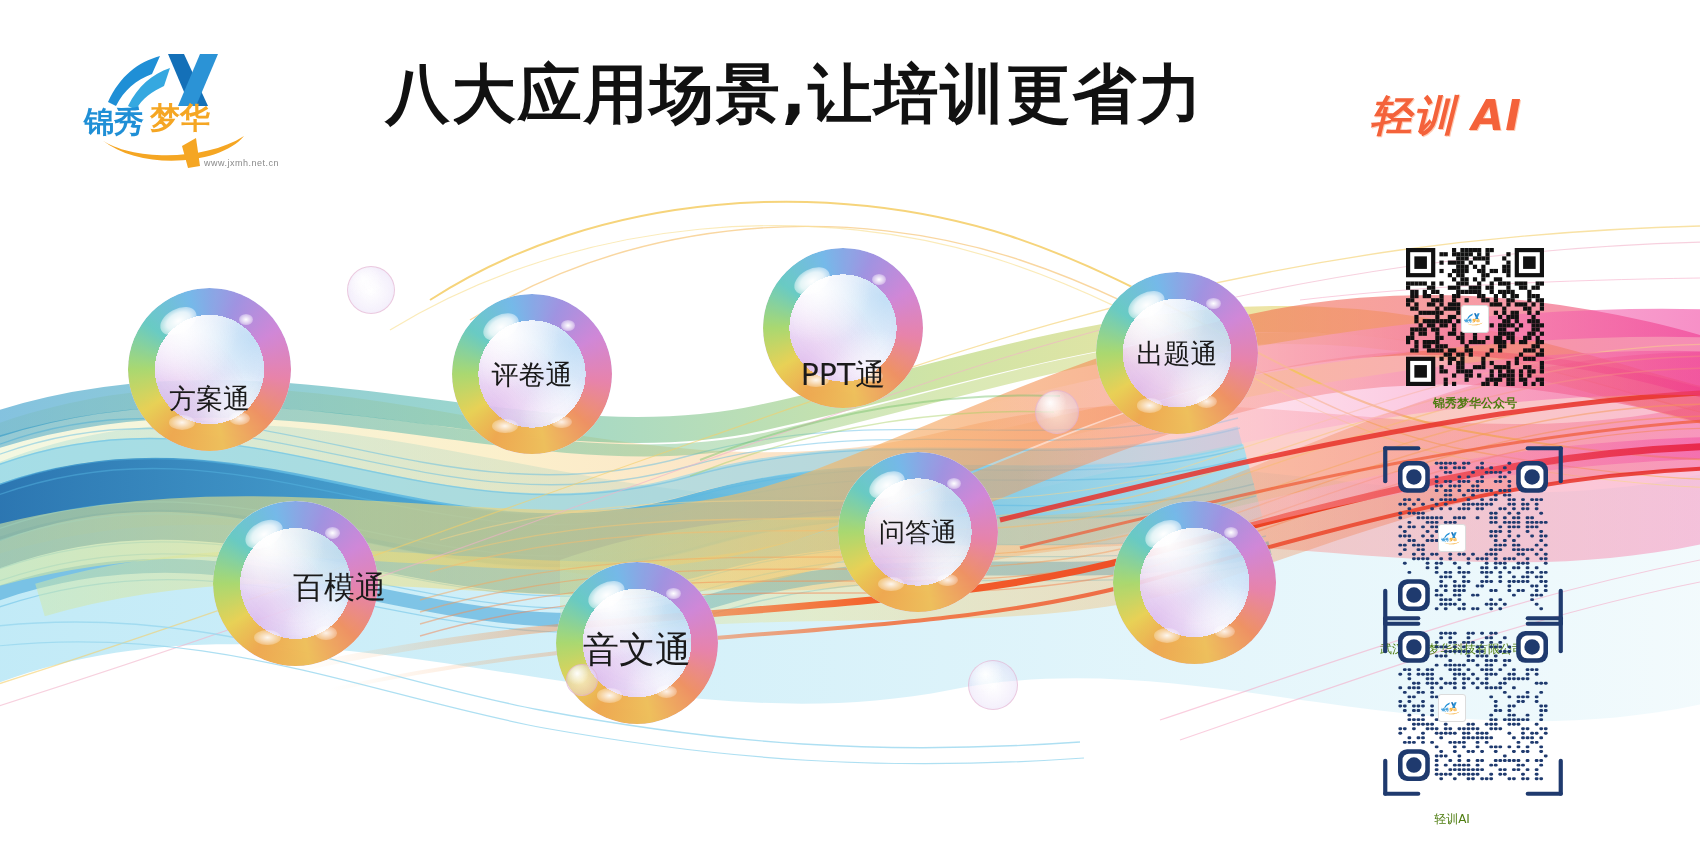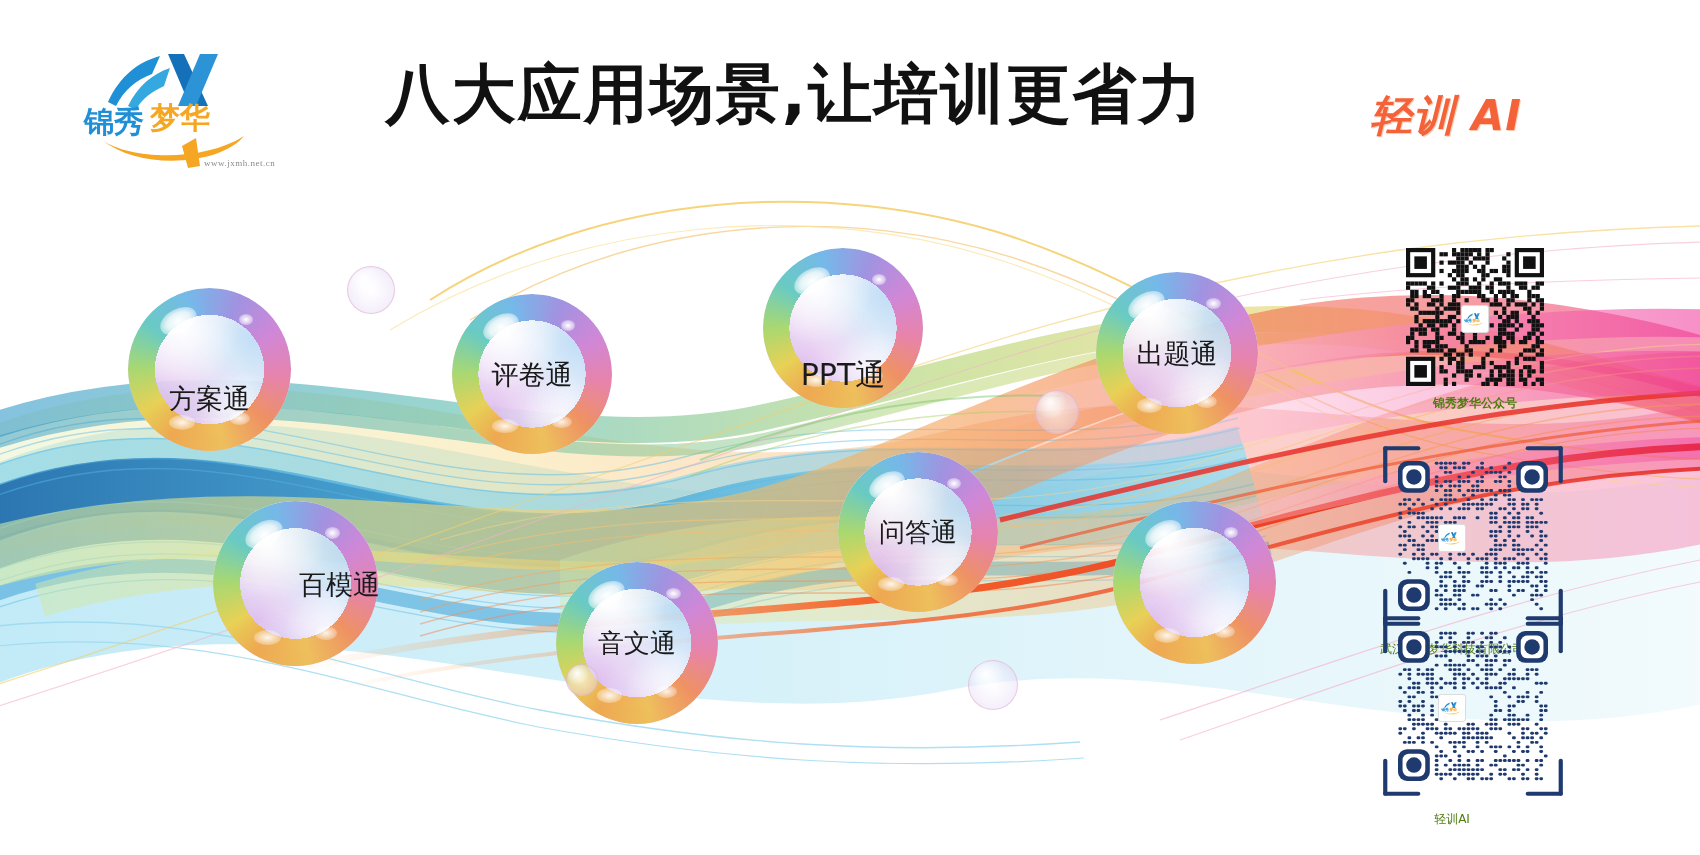"www.jxmh.net.cn" .logo-url { font-family: Liberation Serif, serif -> Liberation Sans, sans-serif }
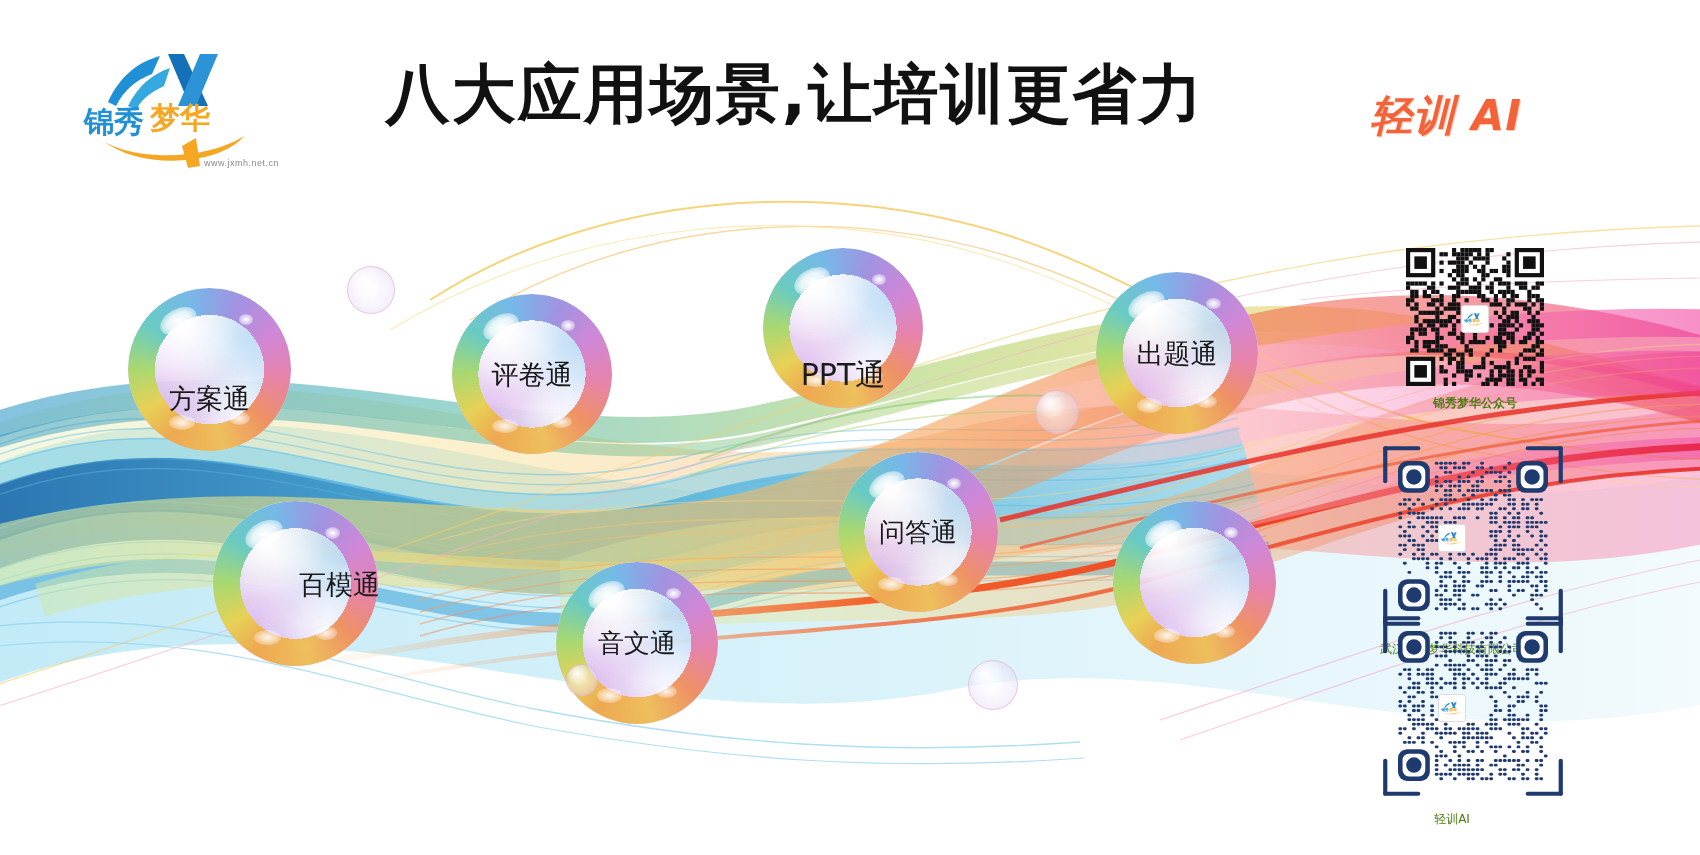"百模通" div.label { font-size: 27px -> 31px }
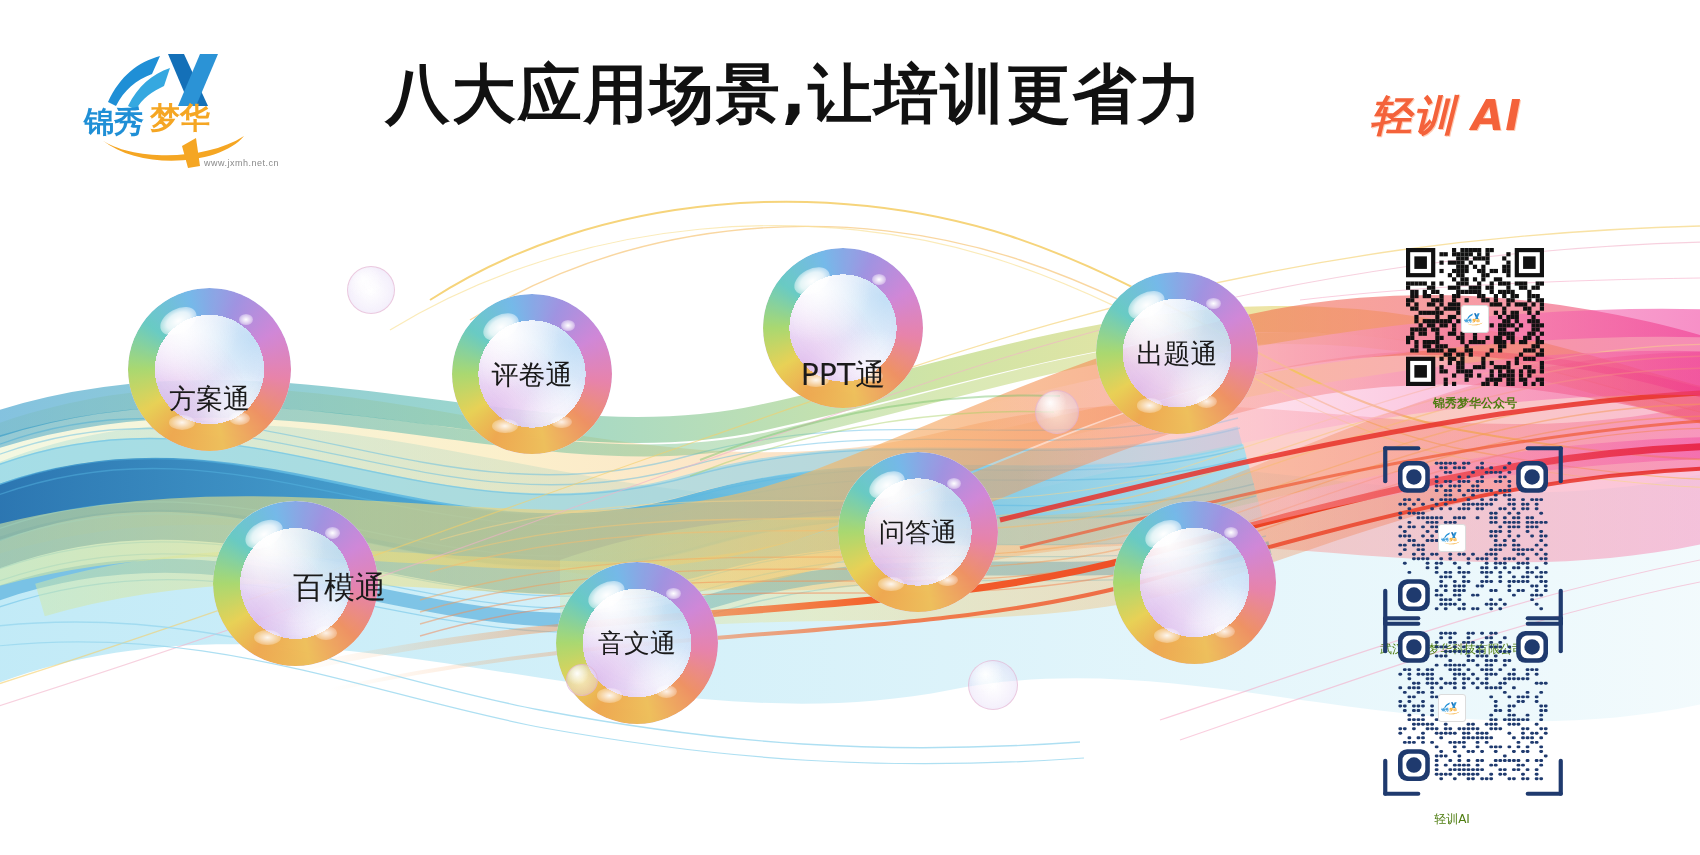"音文通" div.label { font-size: 26px -> 36px }
